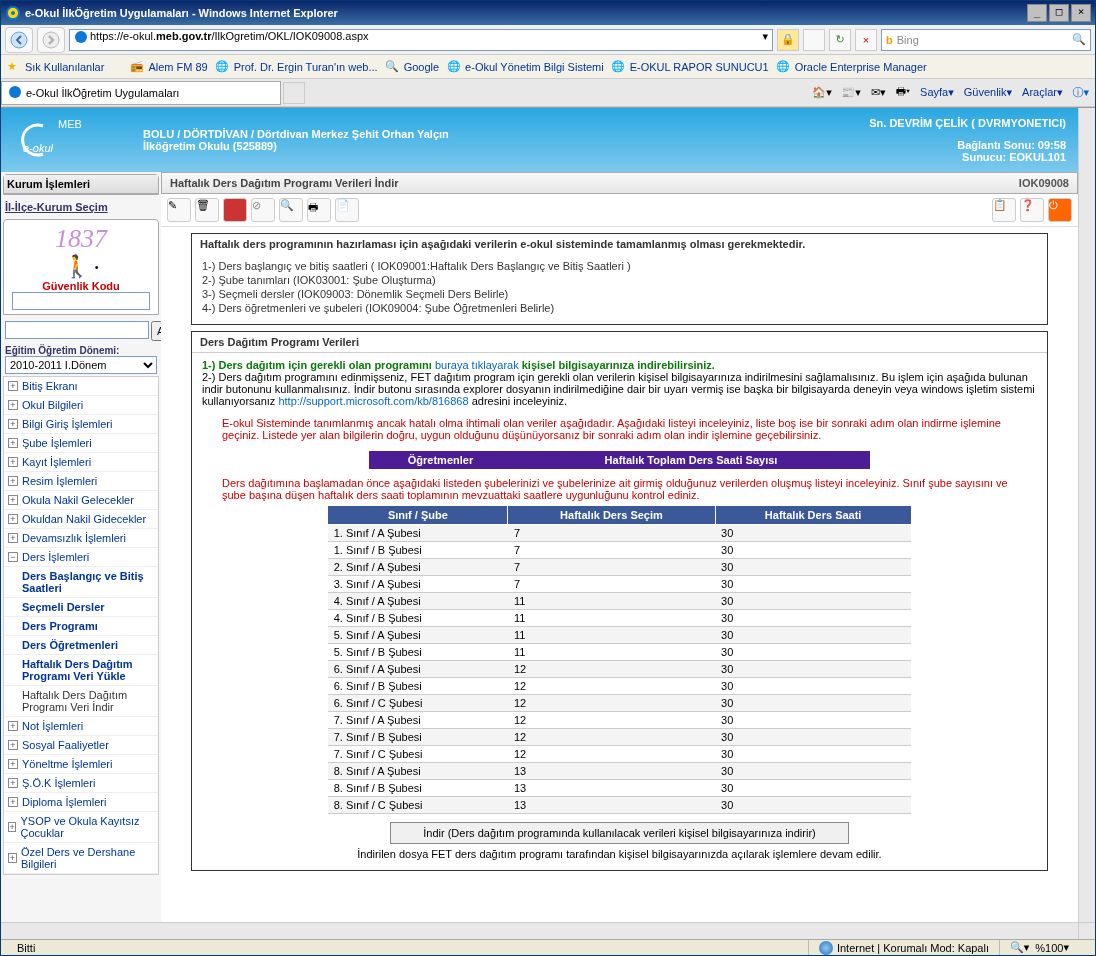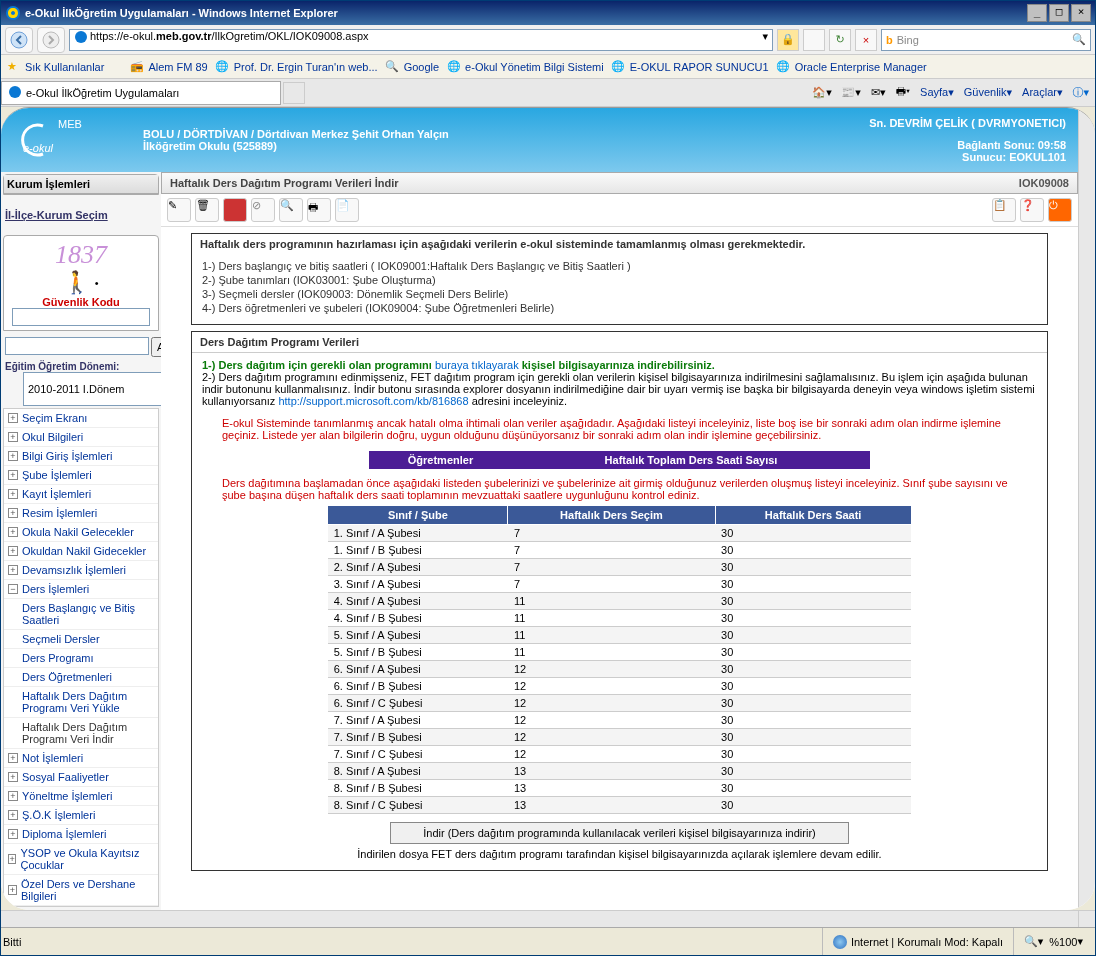"MEB" .contentarea { border-radius: 28px -> none }
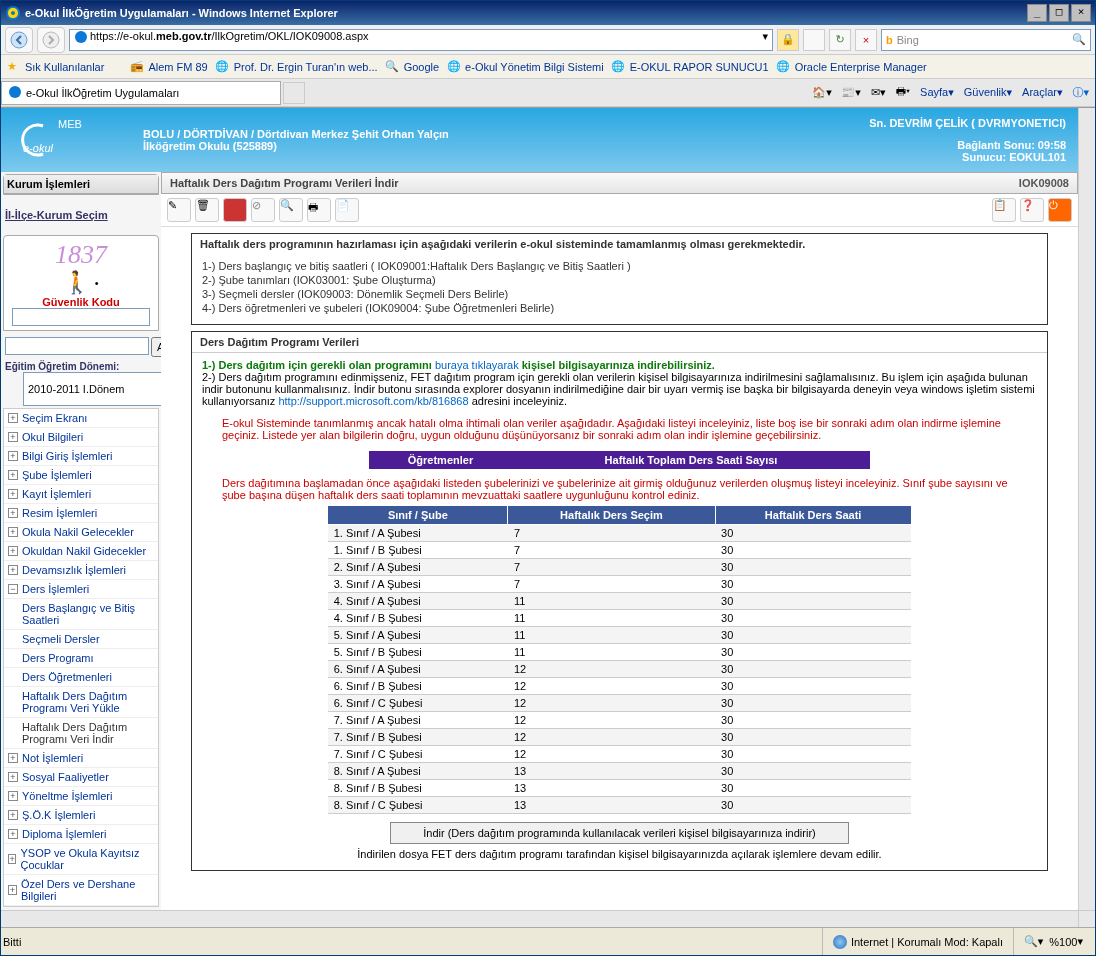"İl-İlçe-Kurum Seçim" div { margin: 12px 4px -> 4px 4px }
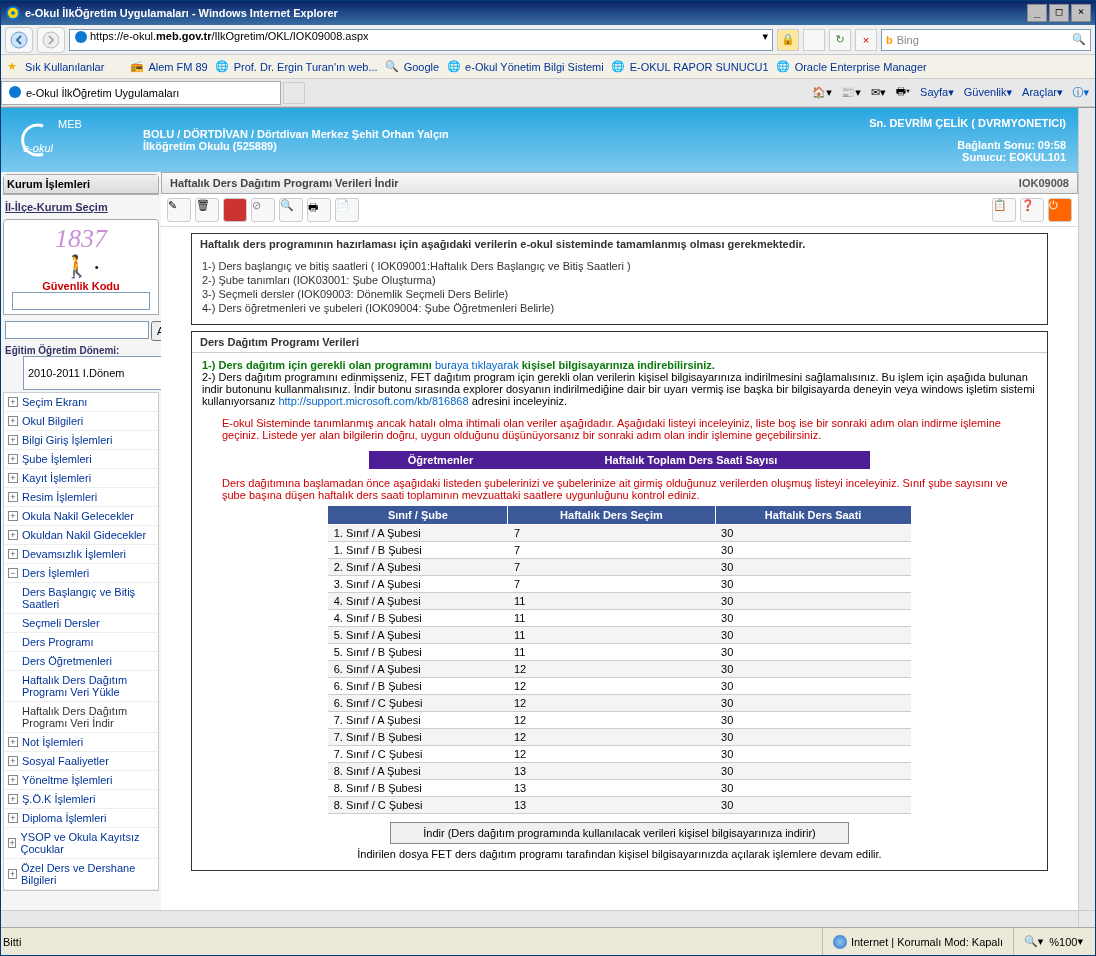"2010-2011 I.Dönem" .sidebar select { height: 34px -> 18px; margin-left: 18px -> none }
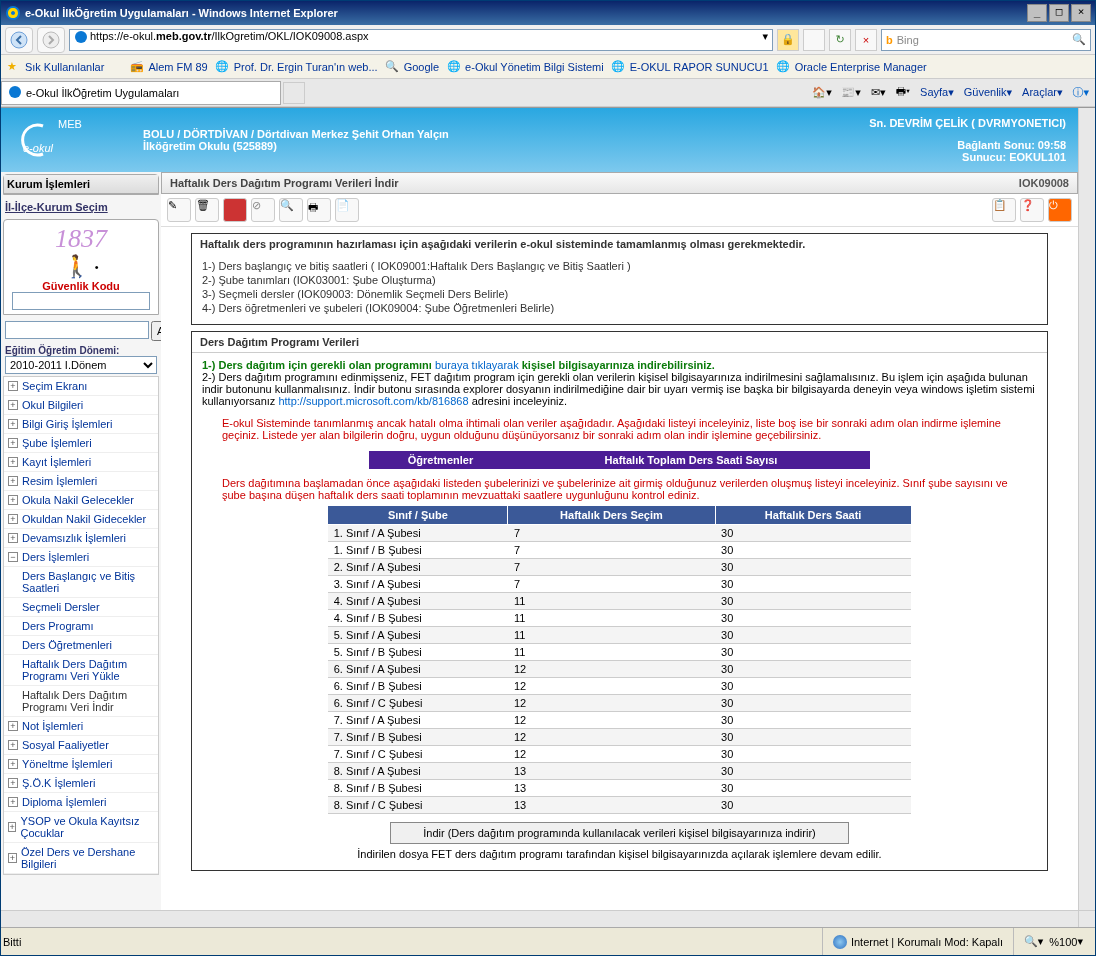"Seçim Ekranı" span { text: Seçim -> Bitiş }
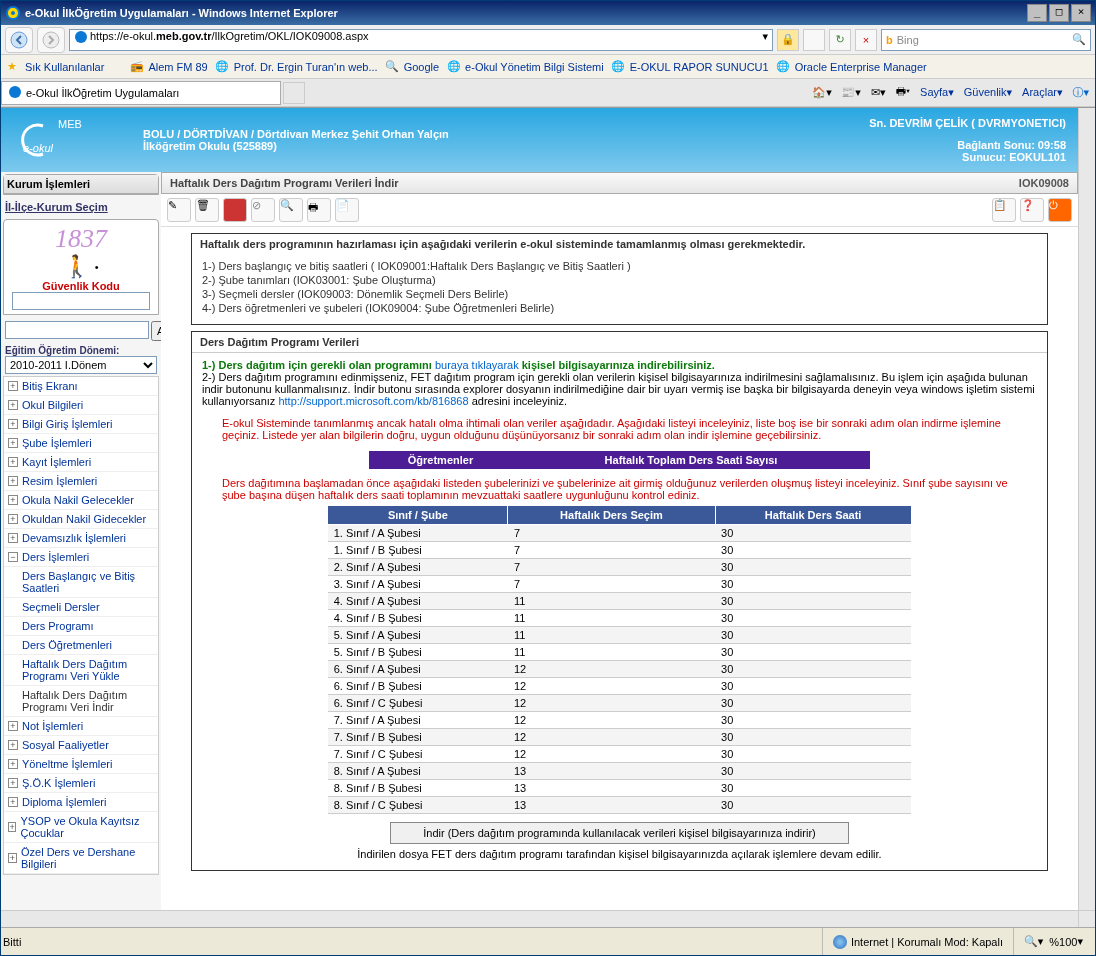"Ders Başlangıç ve Bitiş Saatleri" .navitem.subbold { font-weight: none -> bold }
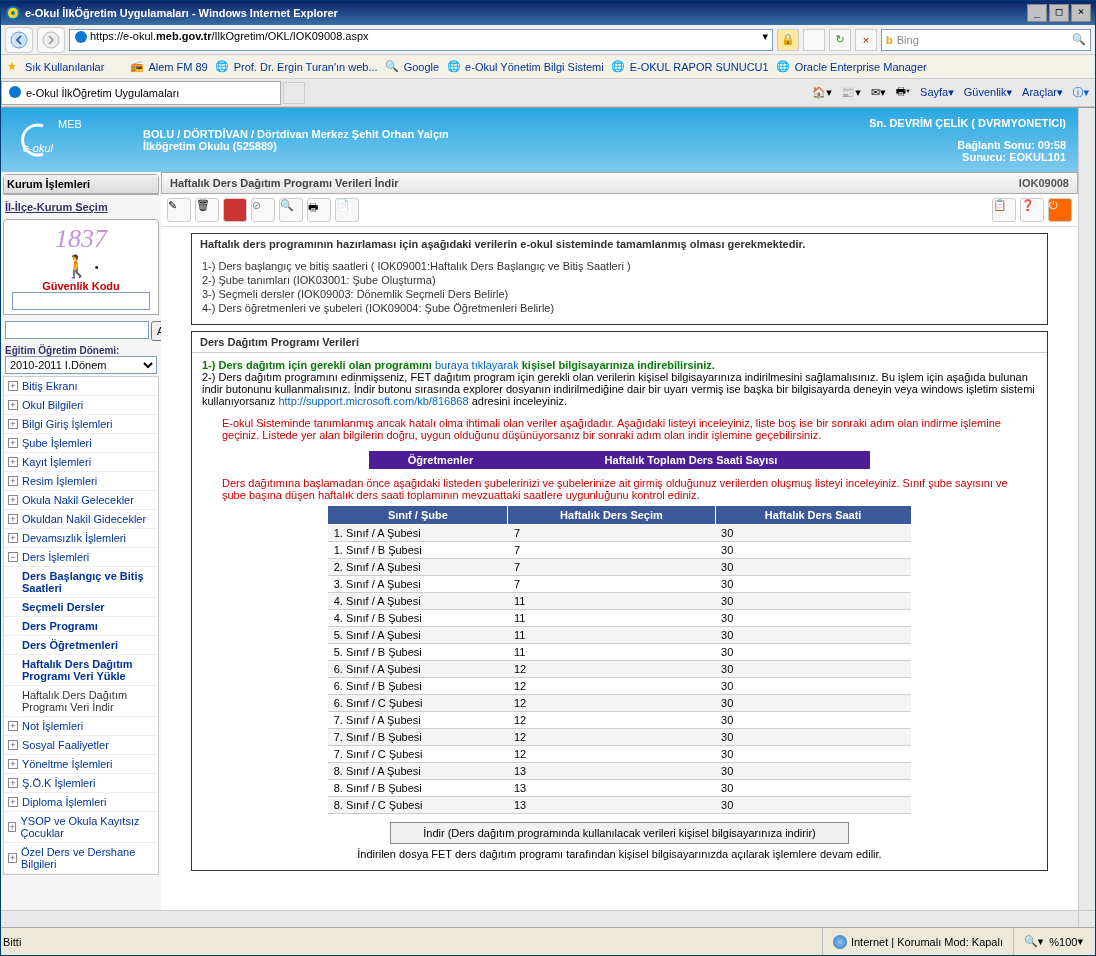"Bitti" .statusbar { height: 28px -> 16px; padding: 0 2px -> 0 16px }
